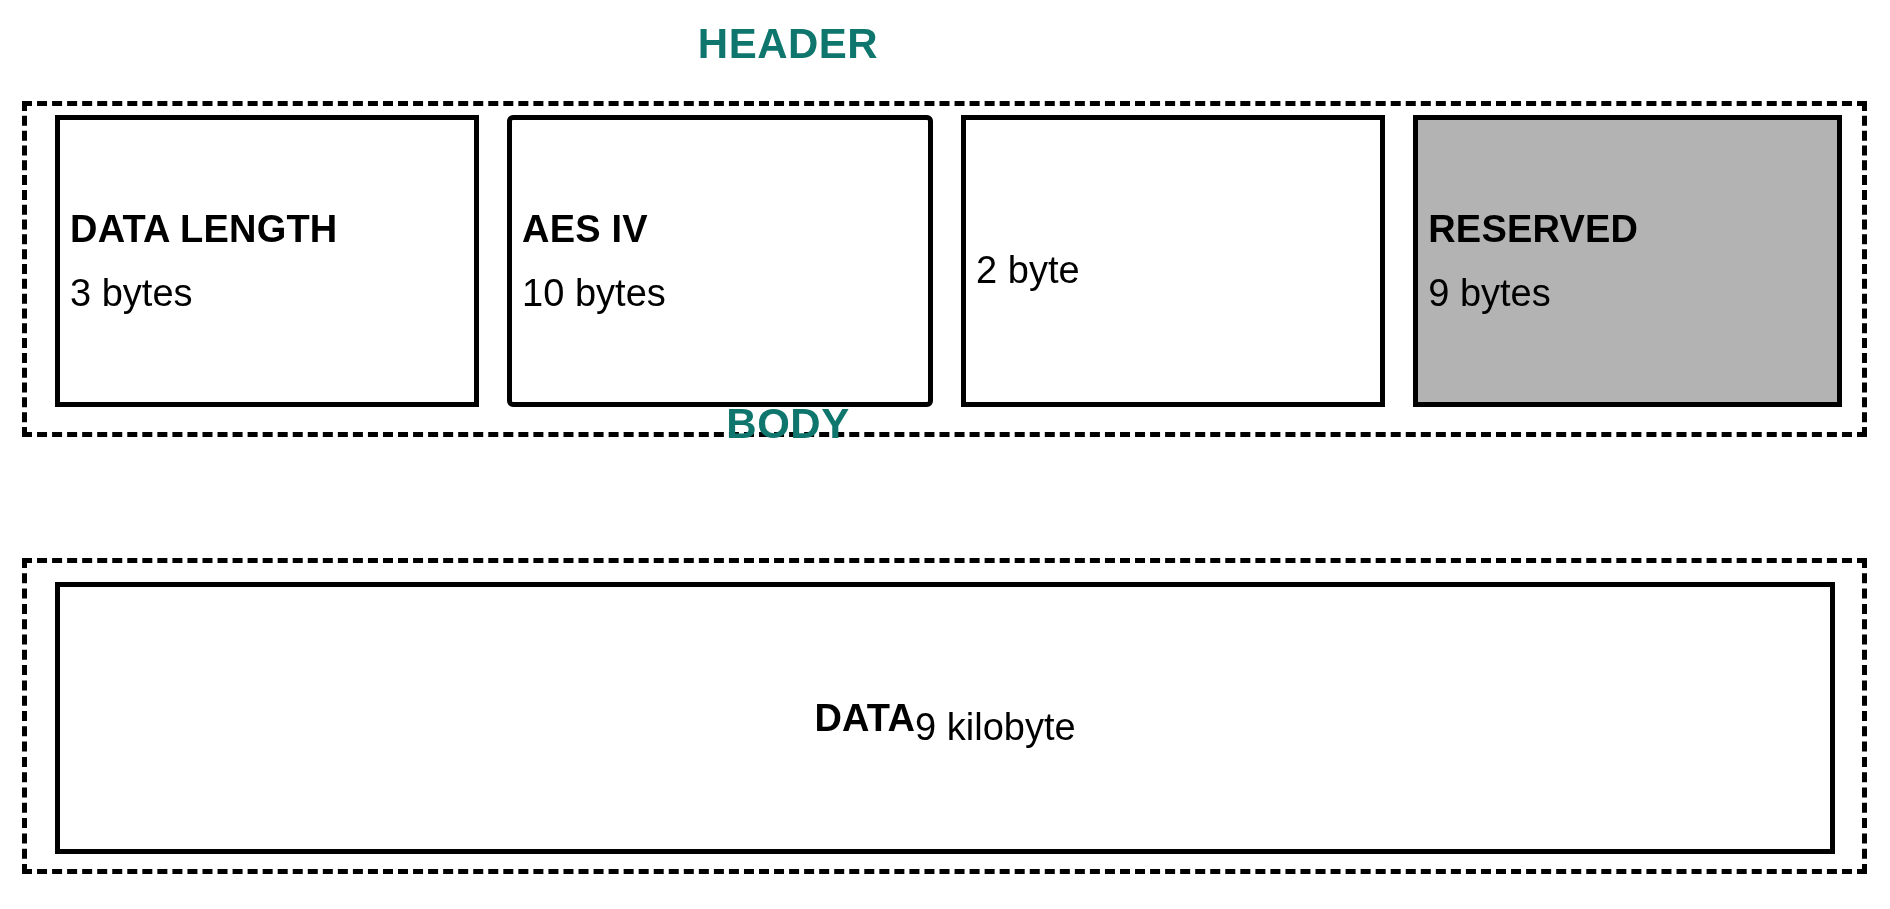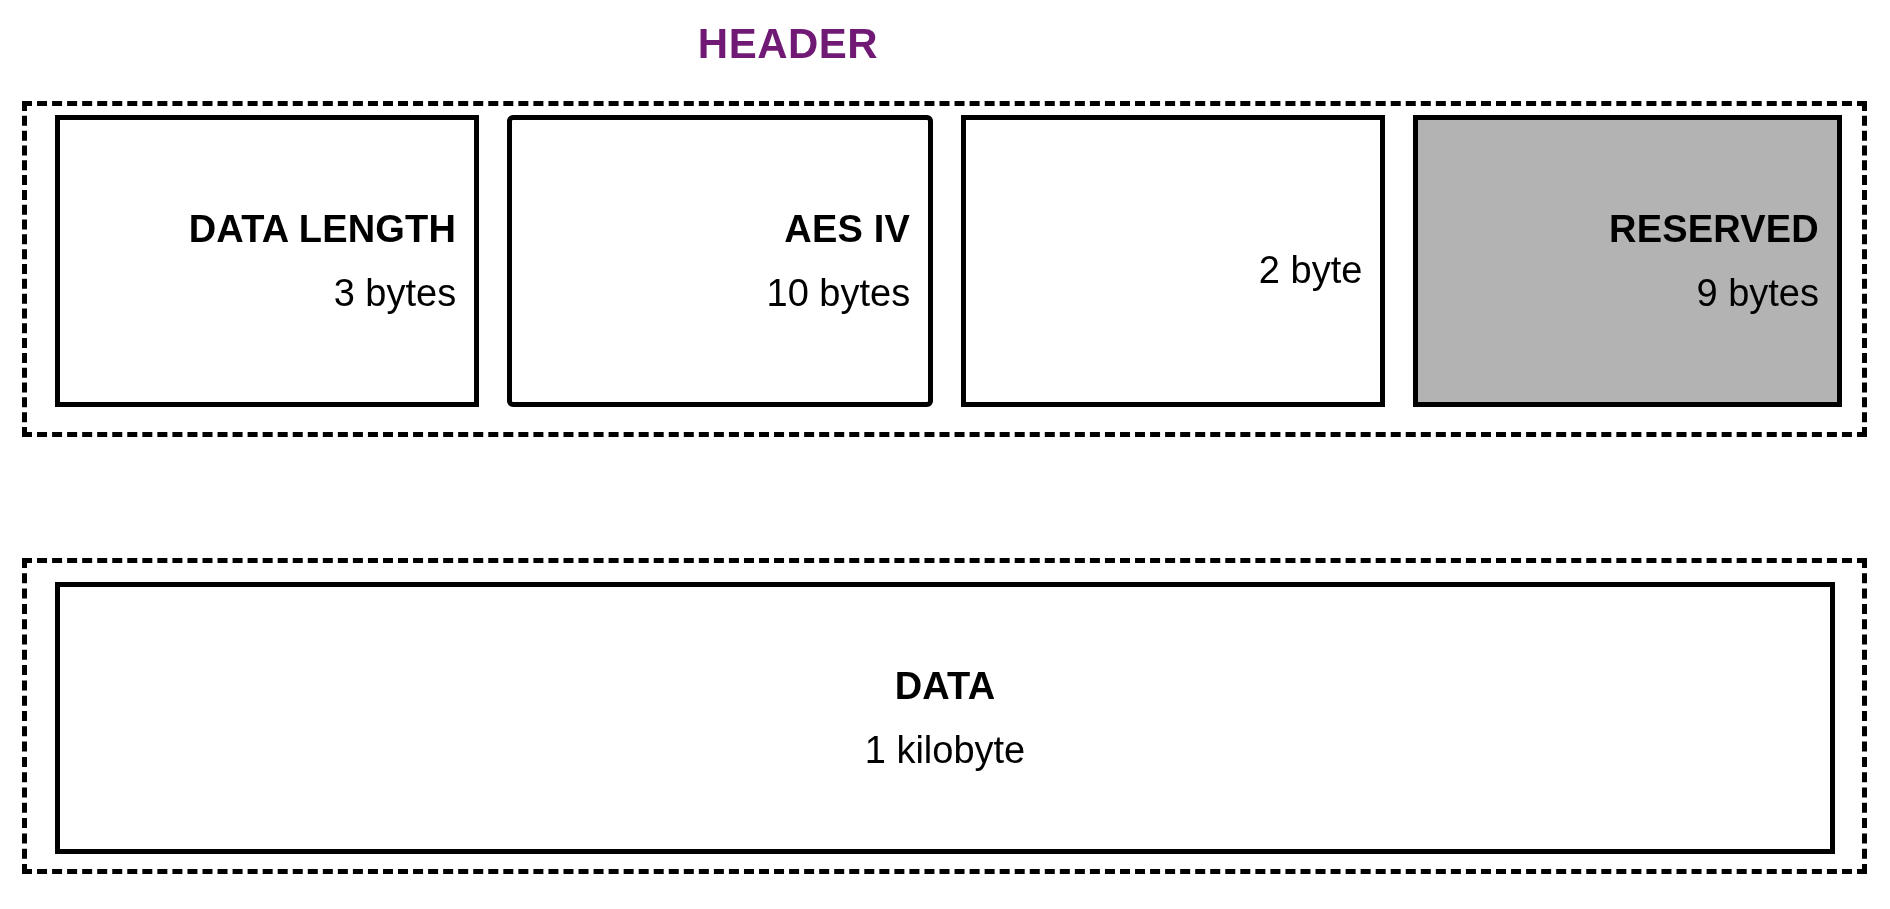"HEADER" .section-title { color: #701a75 -> #0f766e }
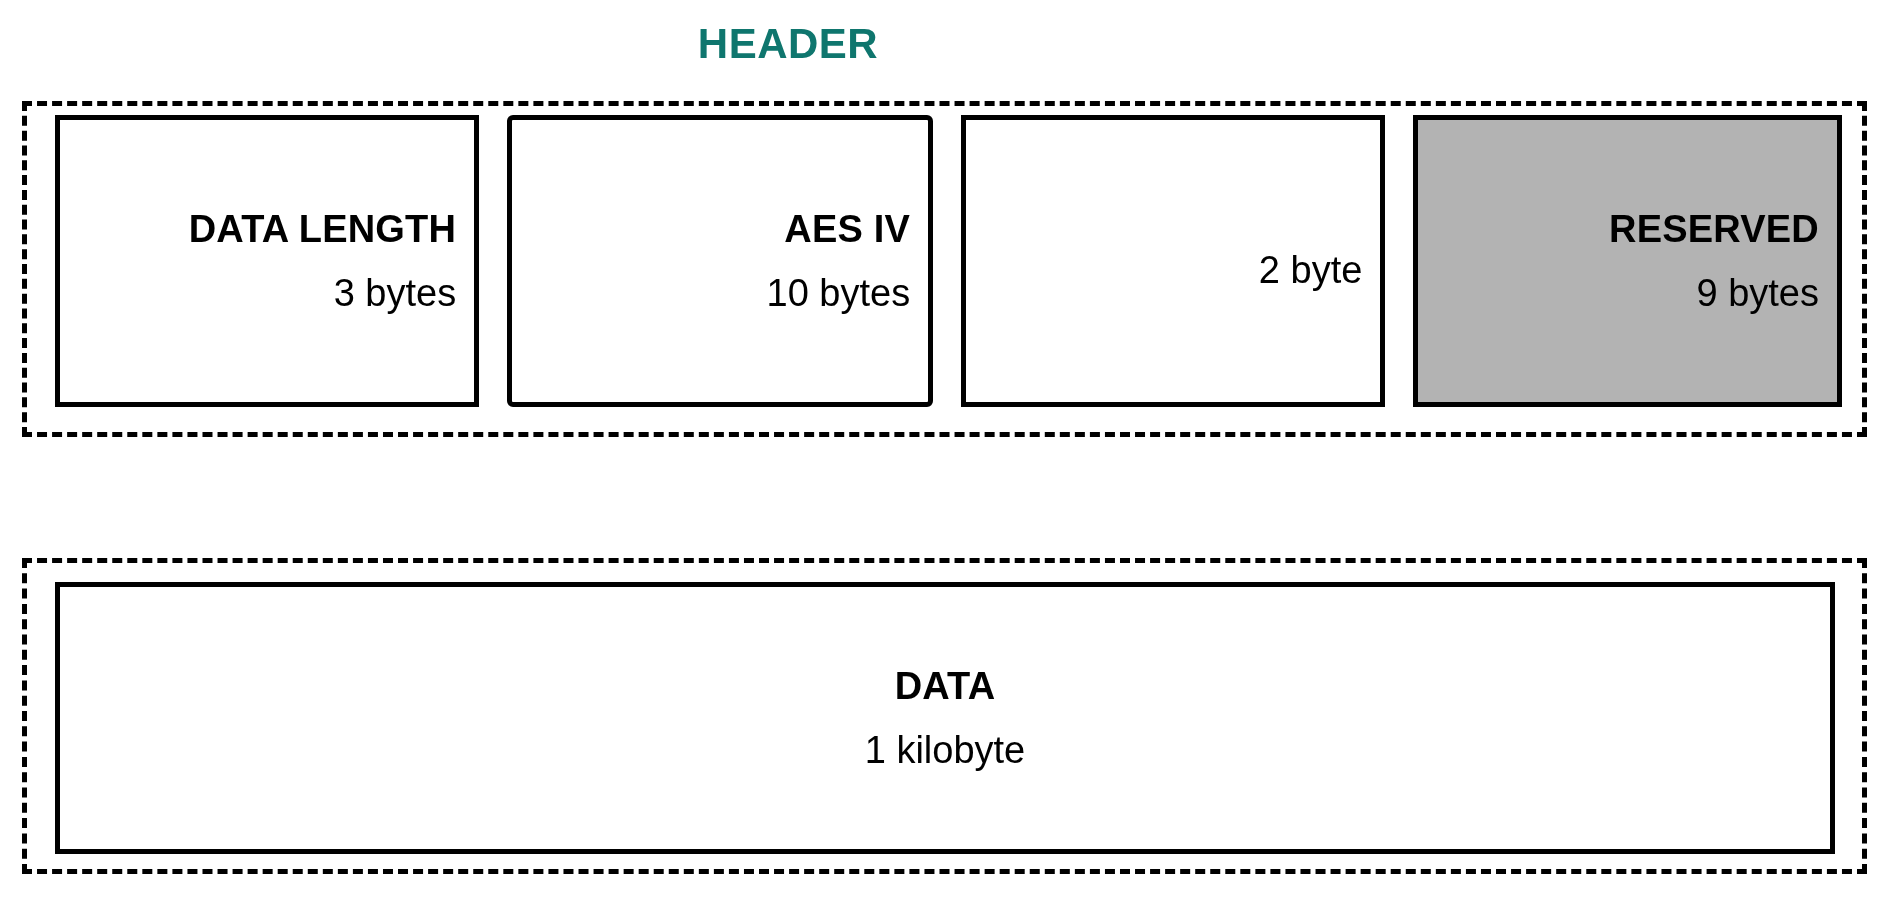"DATA LENGTH" .field-box { align-items: flex-end -> flex-start; padding: 0 18px -> 0 10px }
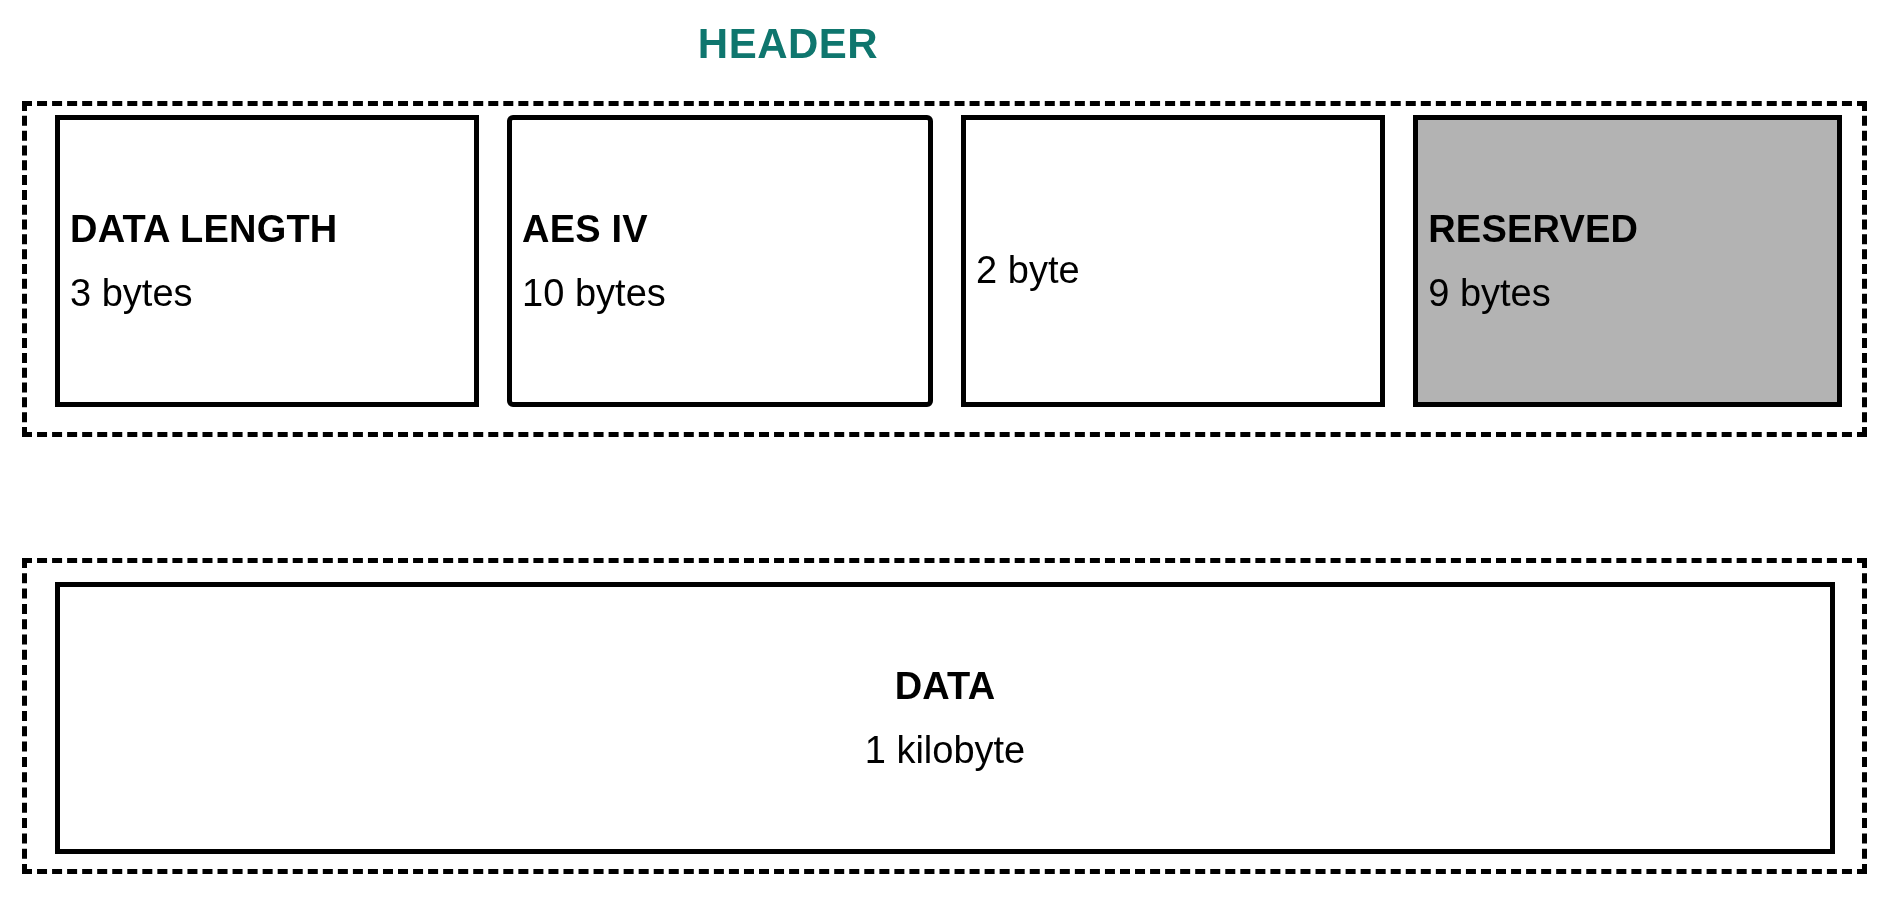"BODY" div.section-title { html: none -> <div>BODY</div> }
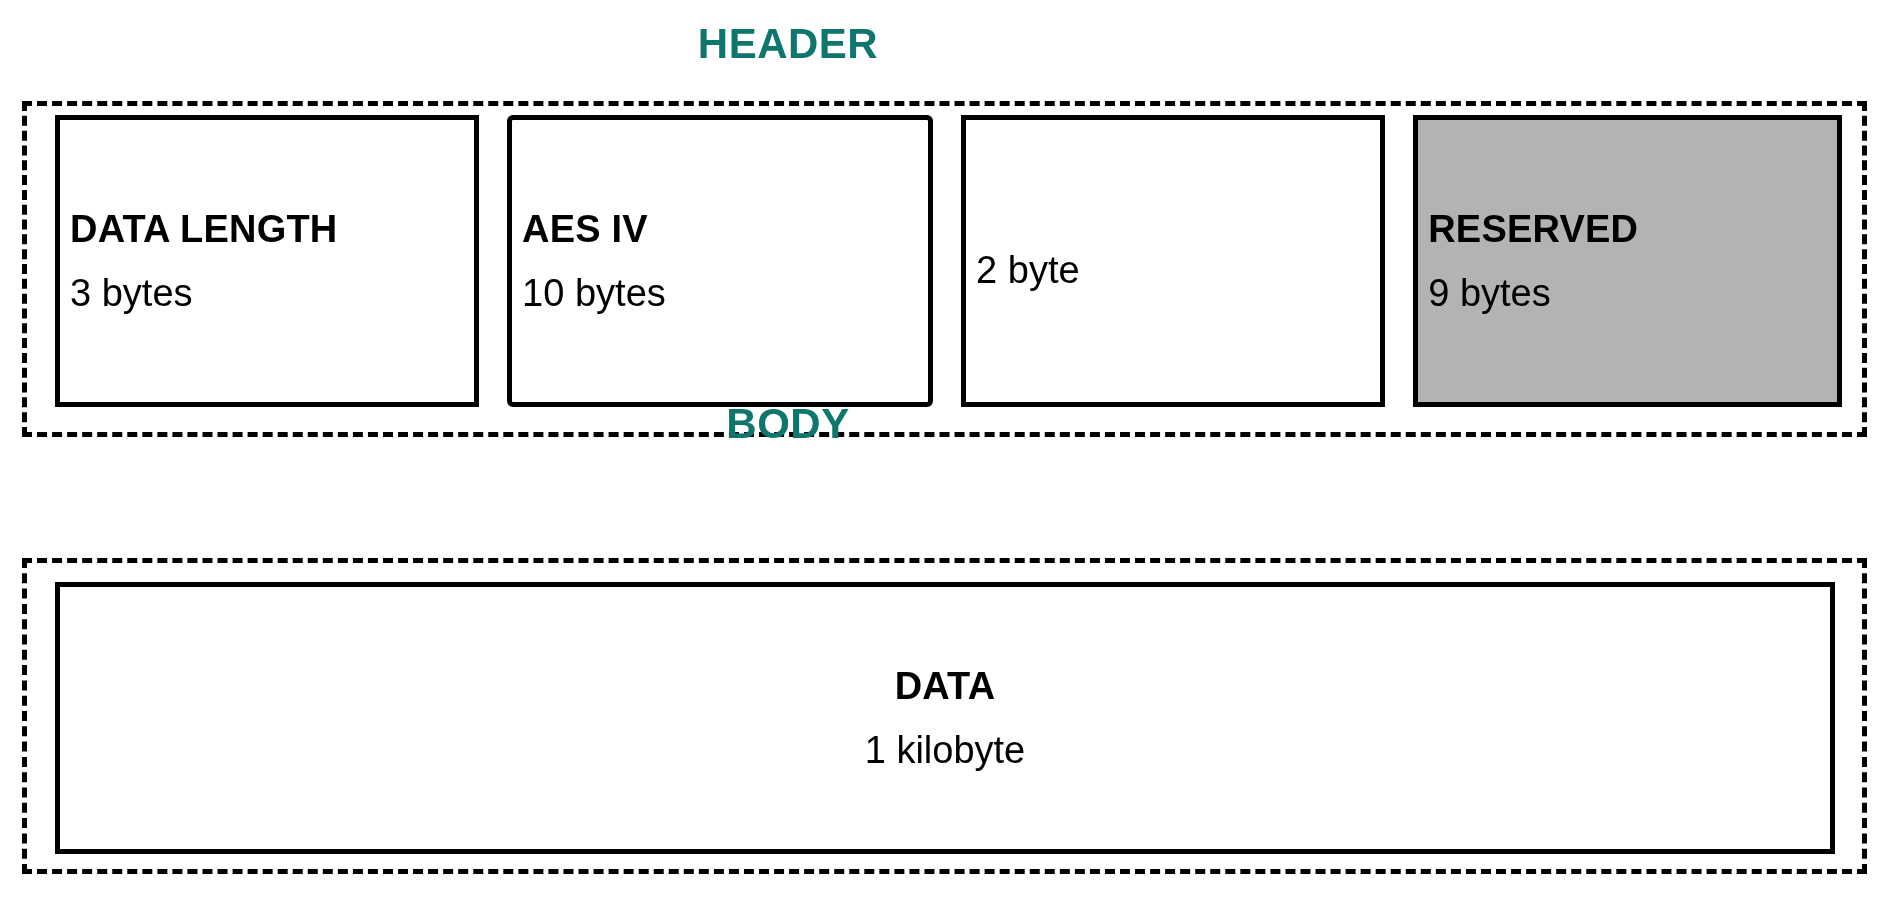"DATA" #body-data-box { flex-direction: column -> row }
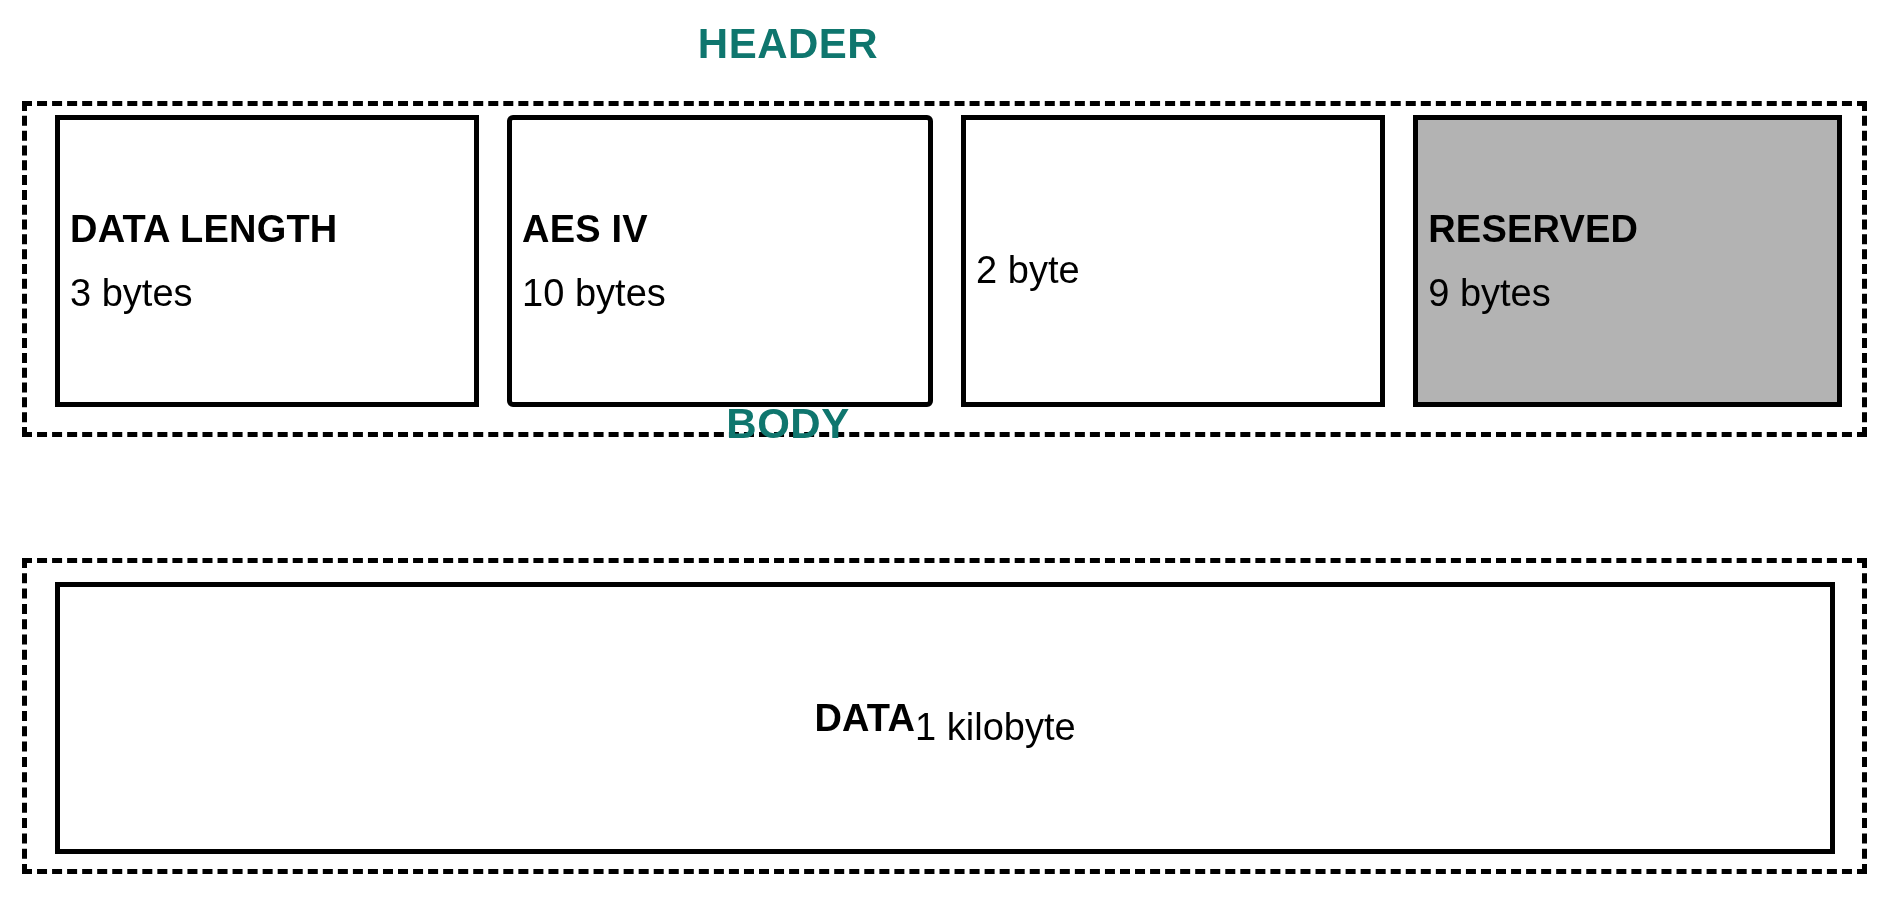"1 kilobyte" div.field-size { text: 1 -> 9 }
